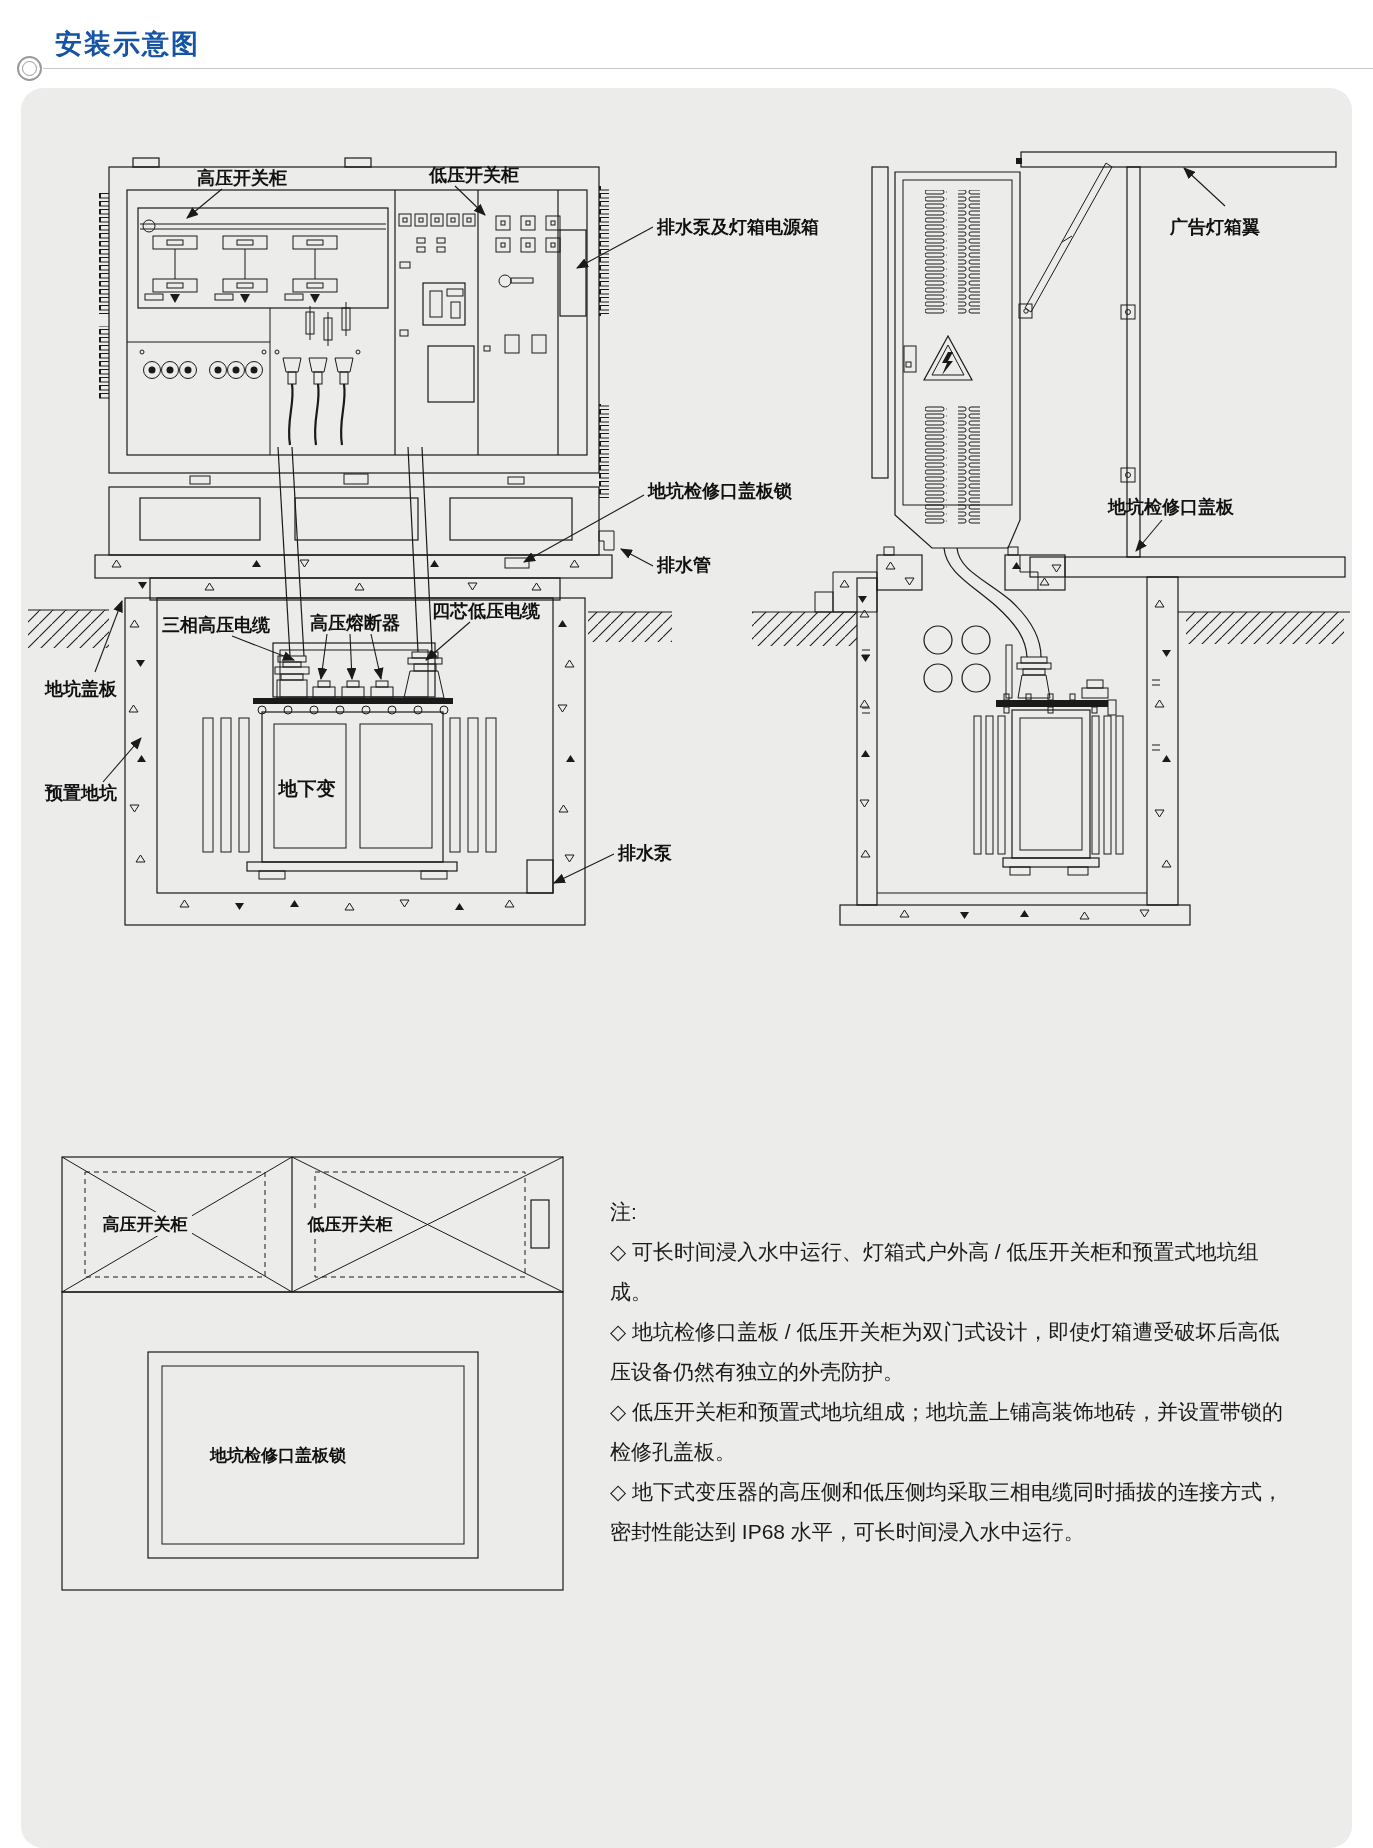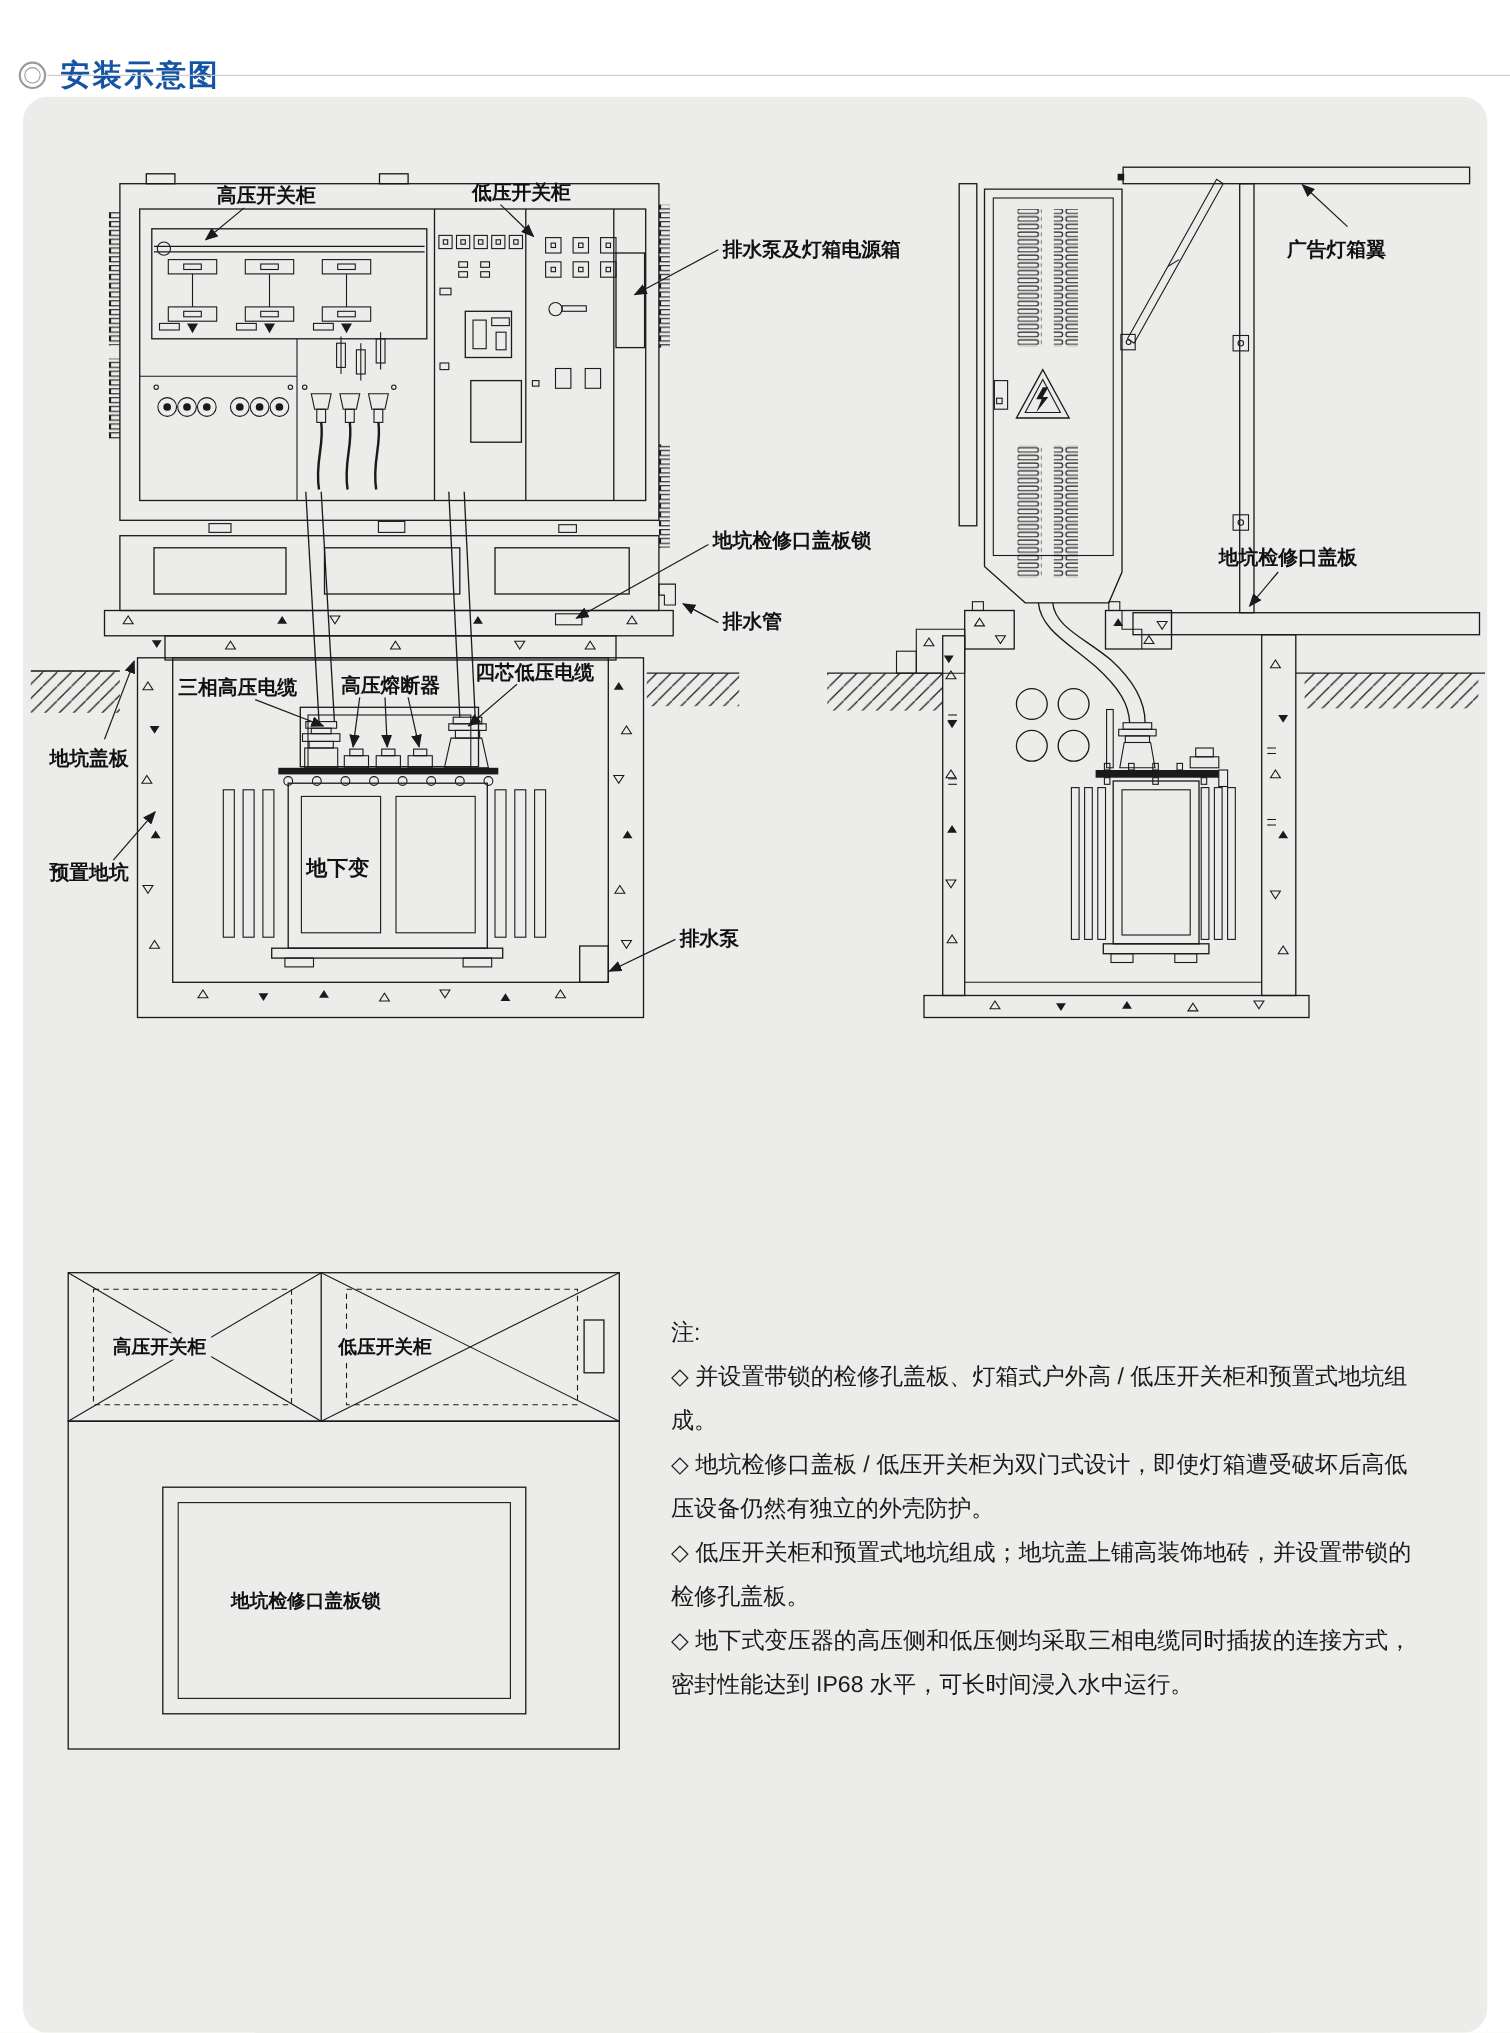"安装示意图" .page-title { margin-top: 24px -> none }
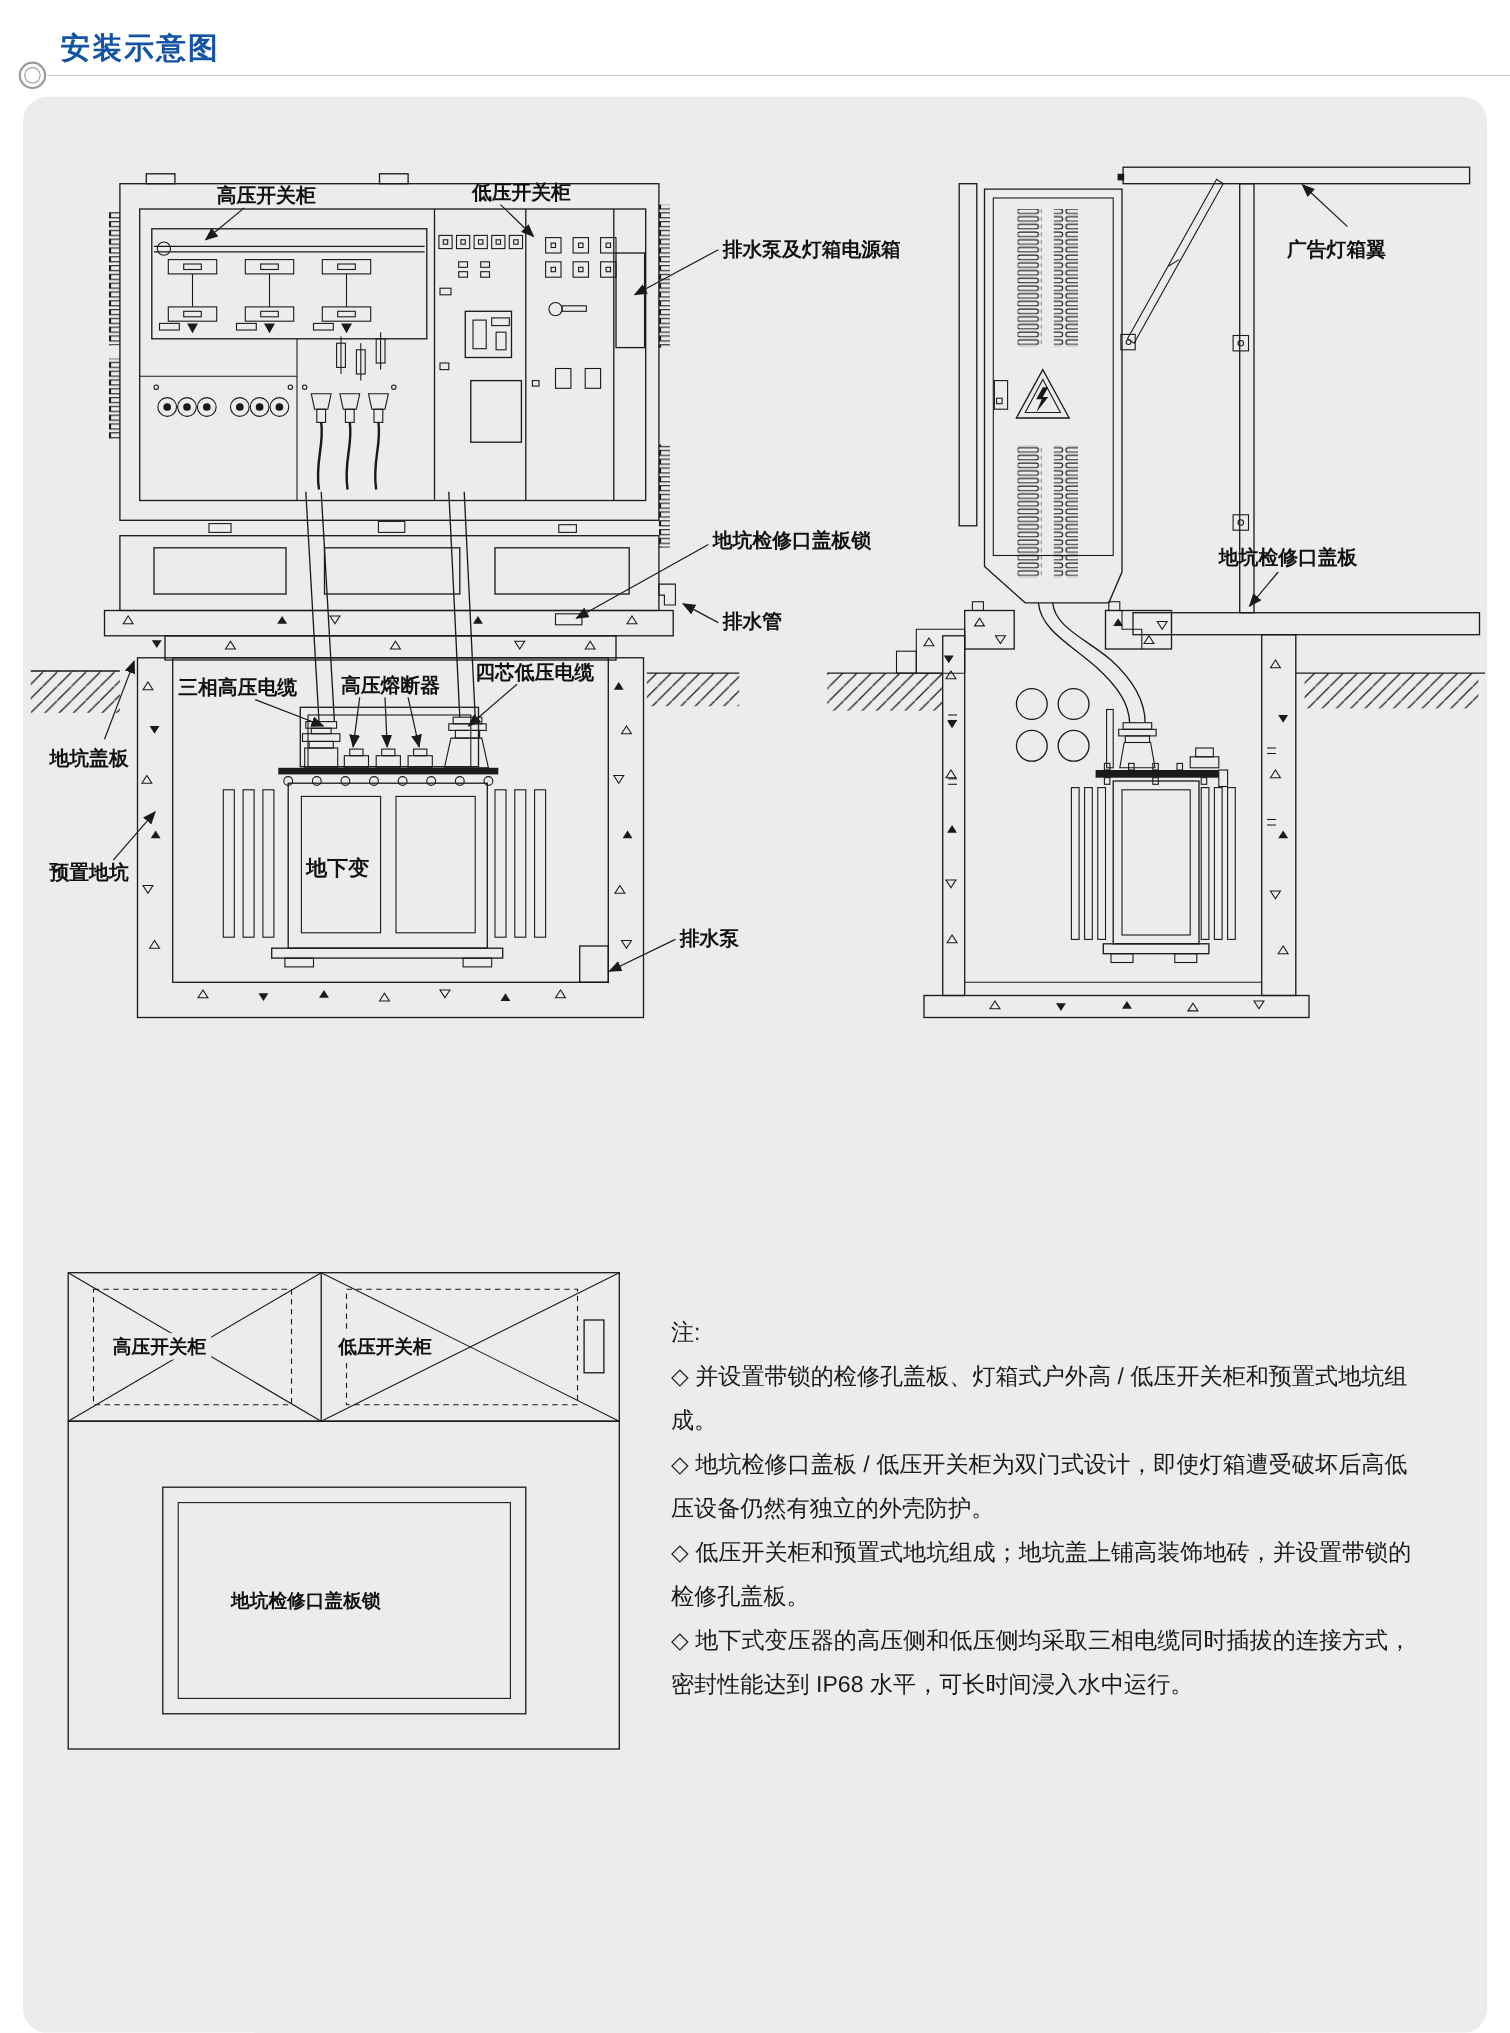"◇ 并设置带锁的检修孔盖板、灯箱式户外高 / 低压开关柜和预置式地坑组成。" p { text: 并设置带锁的检修孔盖板 -> 可长时间浸入水中运行 }
